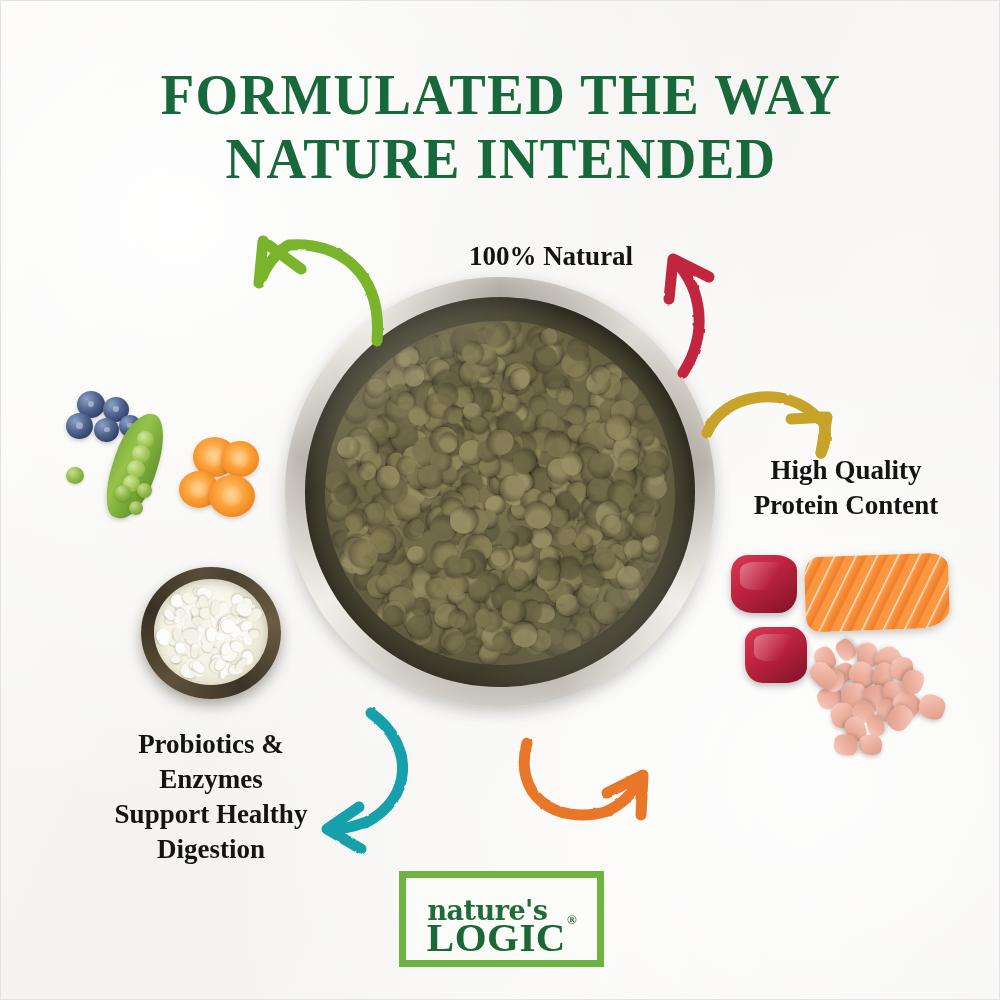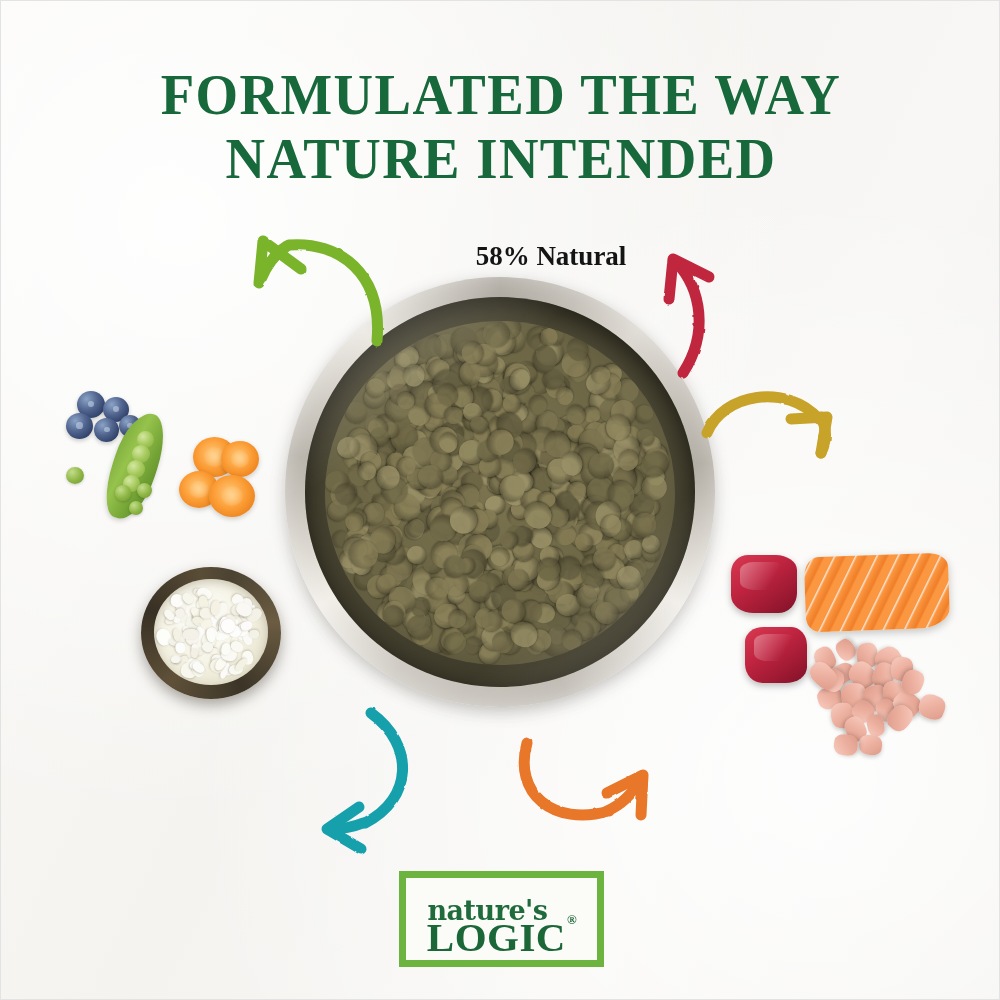"58% Natural" div.label { text: 58% -> 100% }
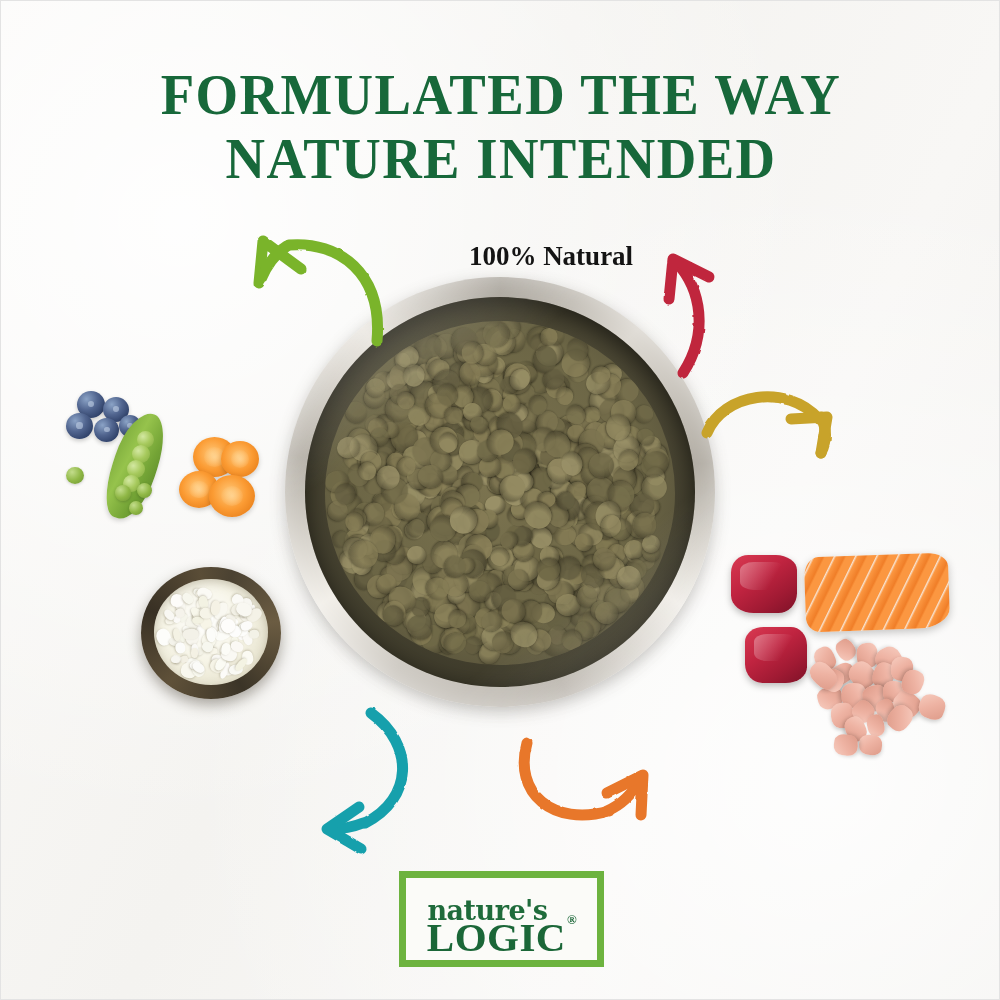"High Quality" div.label { html: none -> <div>High Quality Protein Content</div> }
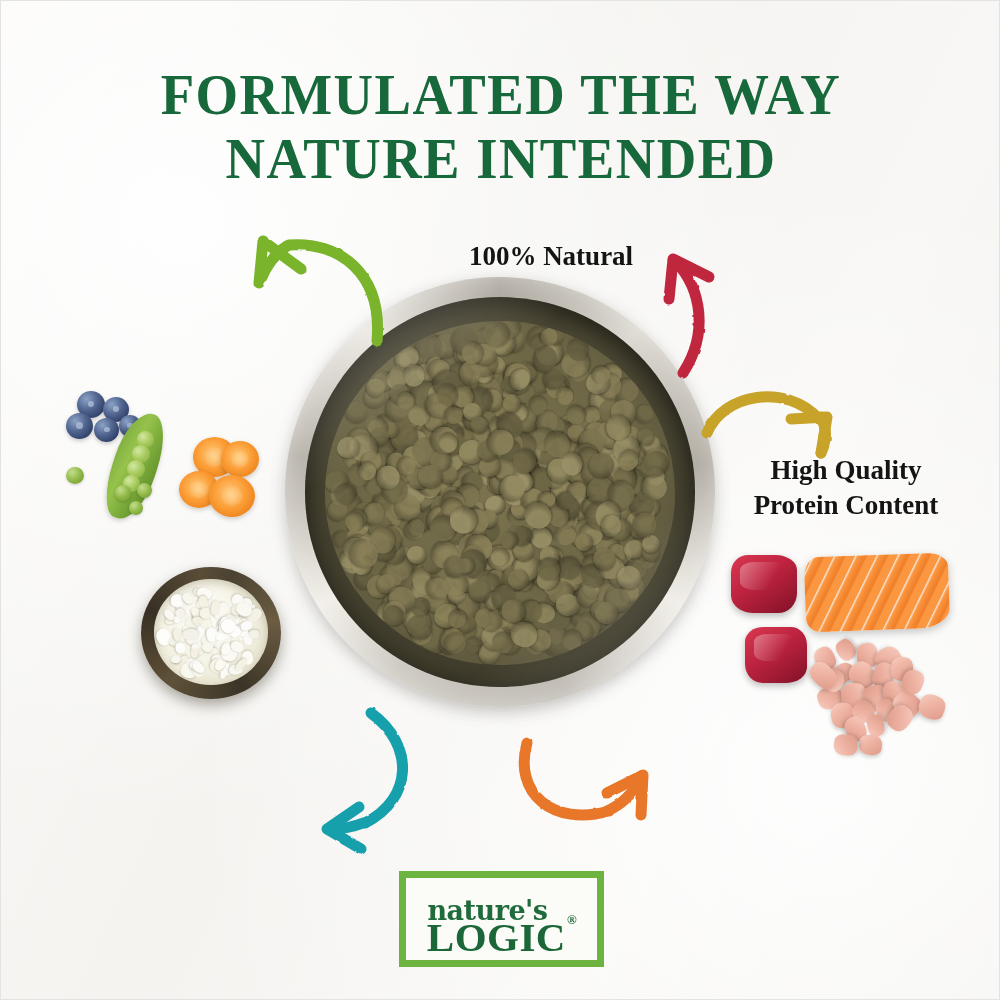"Probiotics &" div.label { html: none -> <div>Probiotics &amp; Enzymes Support Healthy Digestion</div> }
